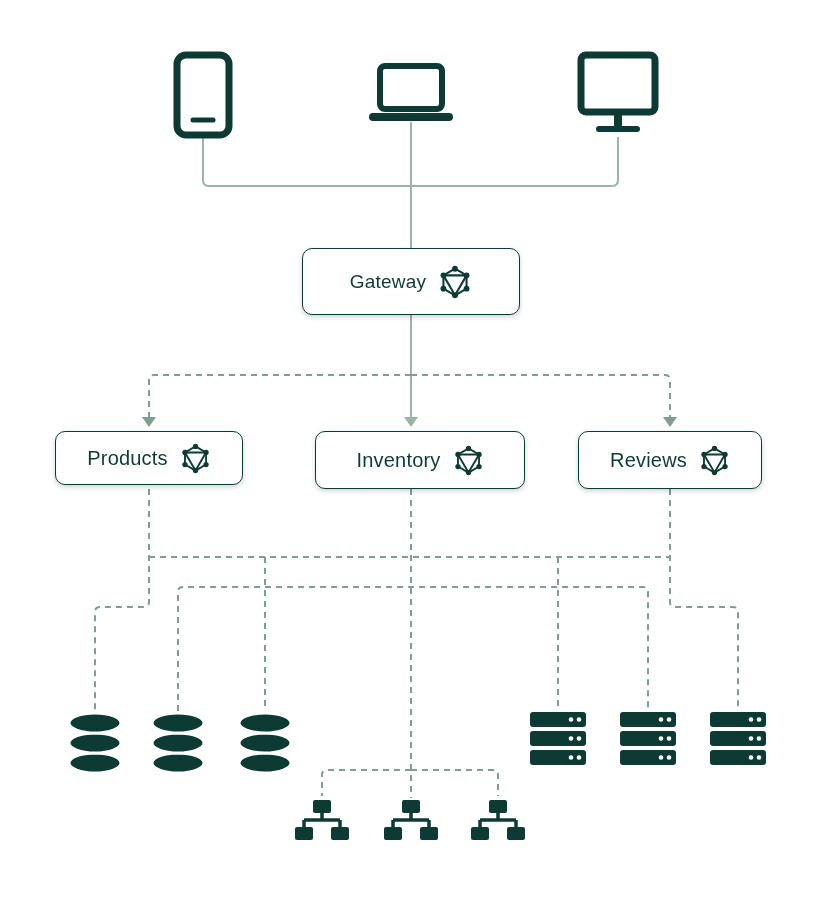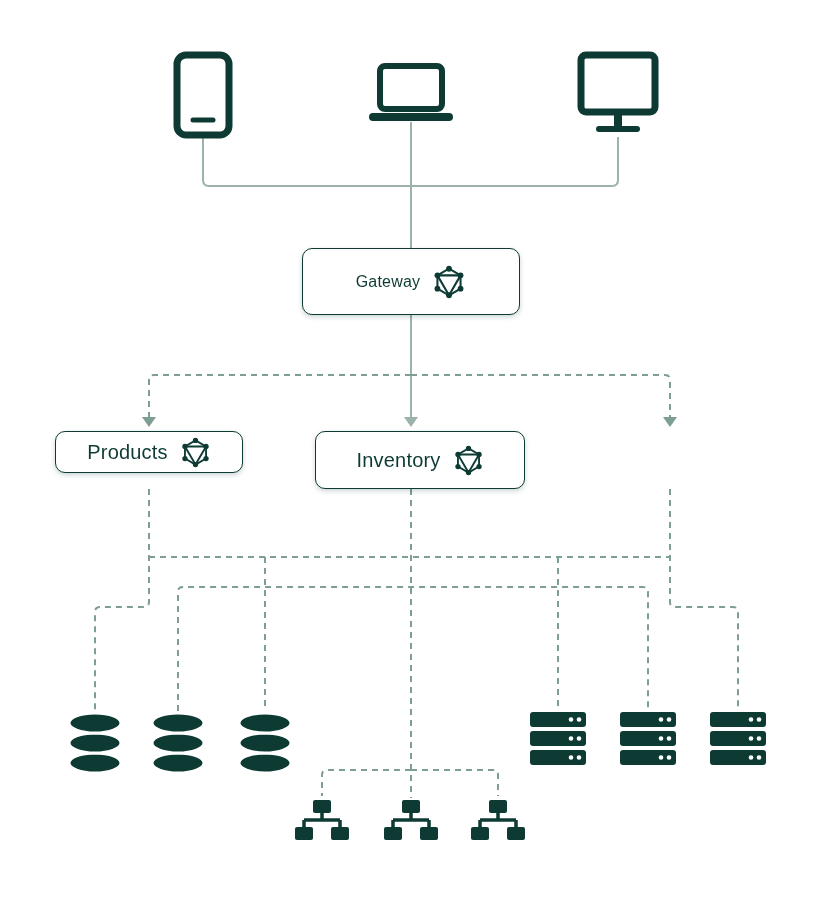"Gateway" .gateway .node-label { font-size: 16px -> 19px }
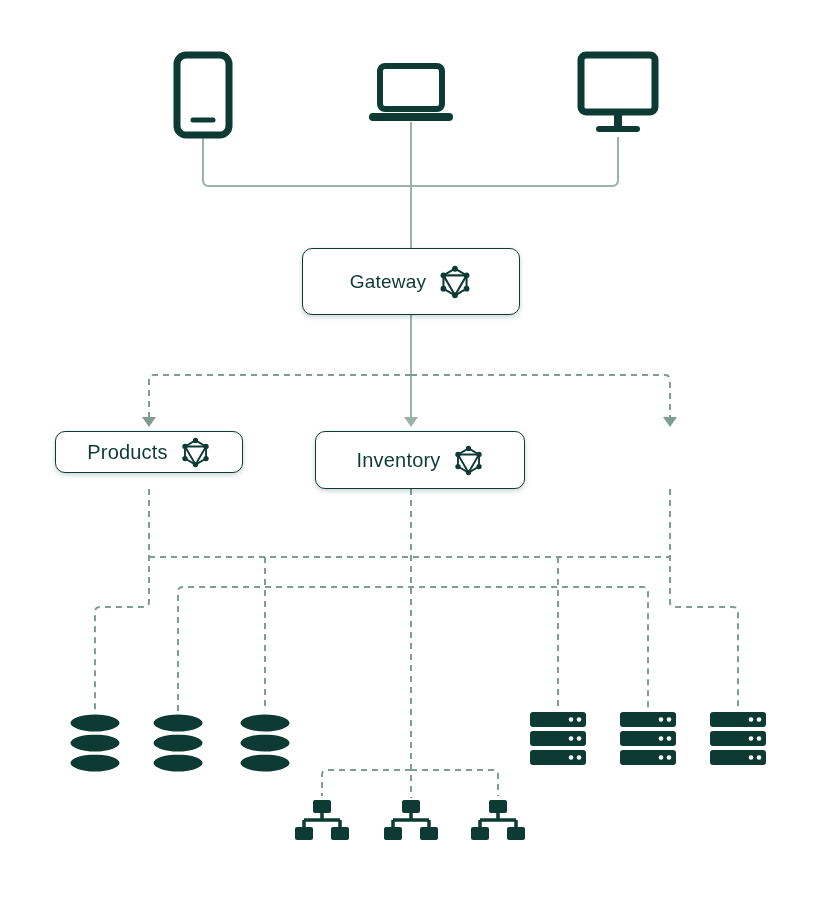"Products" div.node { height: 42px -> 54px }
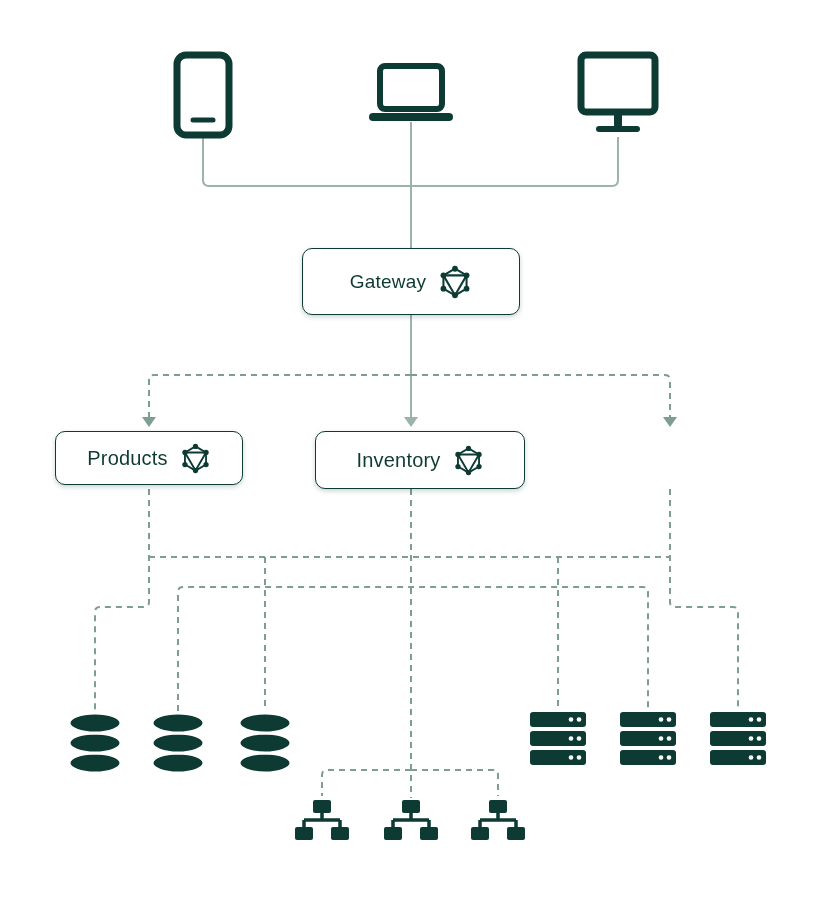"Reviews" div.node { html: none -> <div> <span>Reviews</span> <svg> <polygon></polygon> <polygon></polygon> <circle></circle> <circle></circle> <circle></circle> <circle></circle> <circle></circle> <circle></circle> </svg> </div> }
